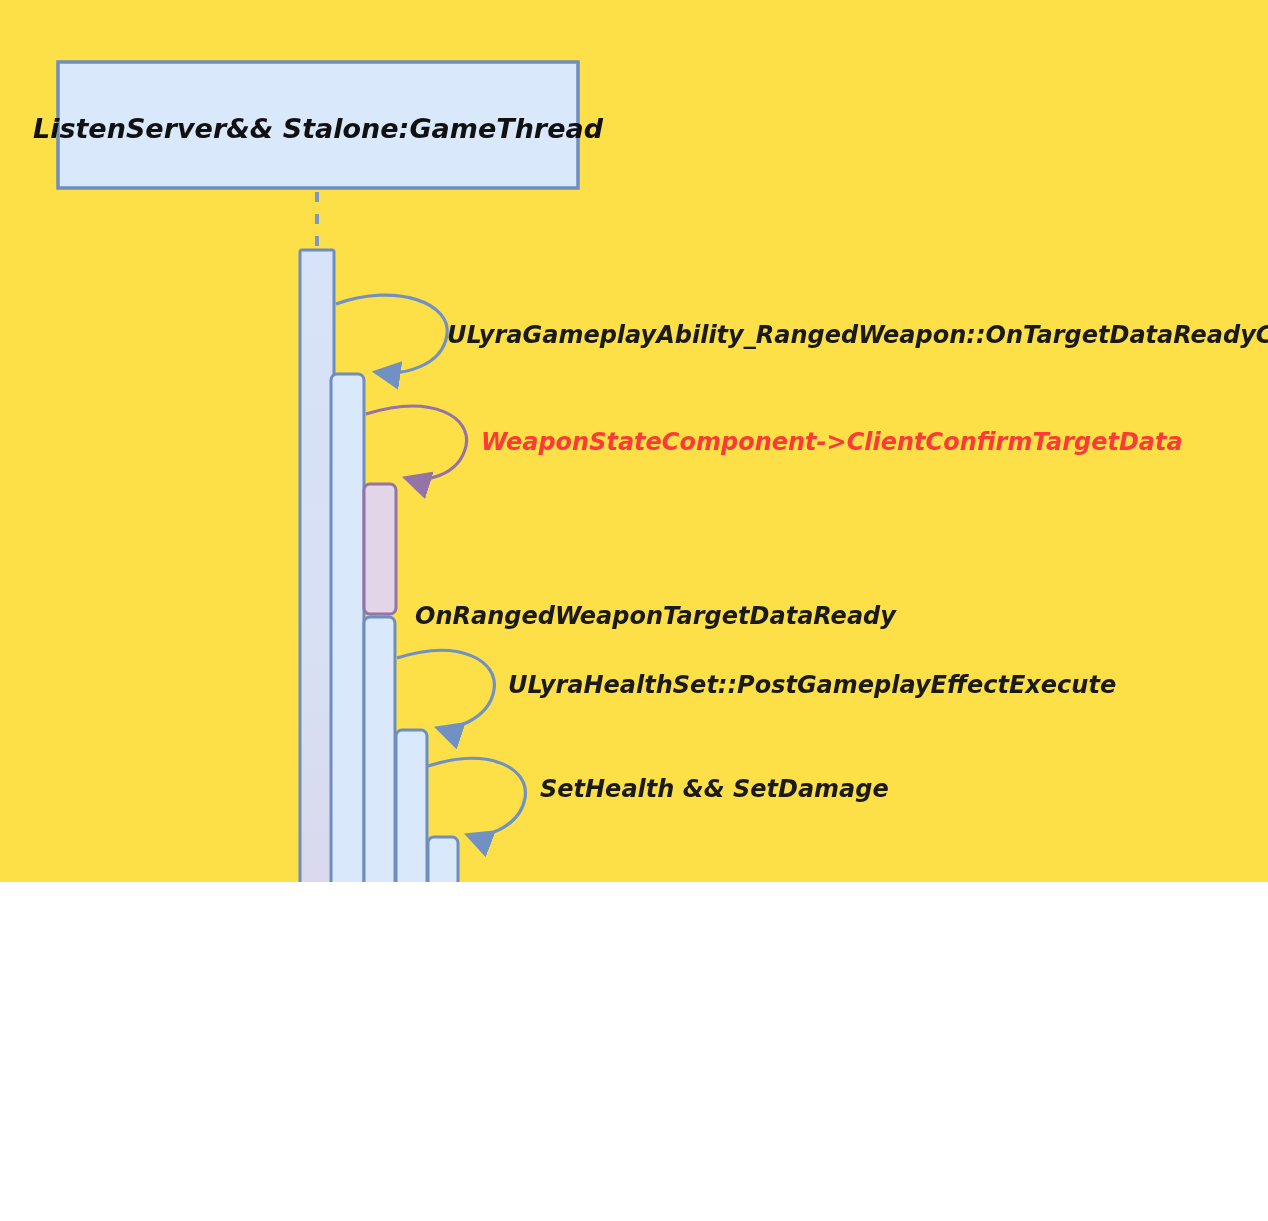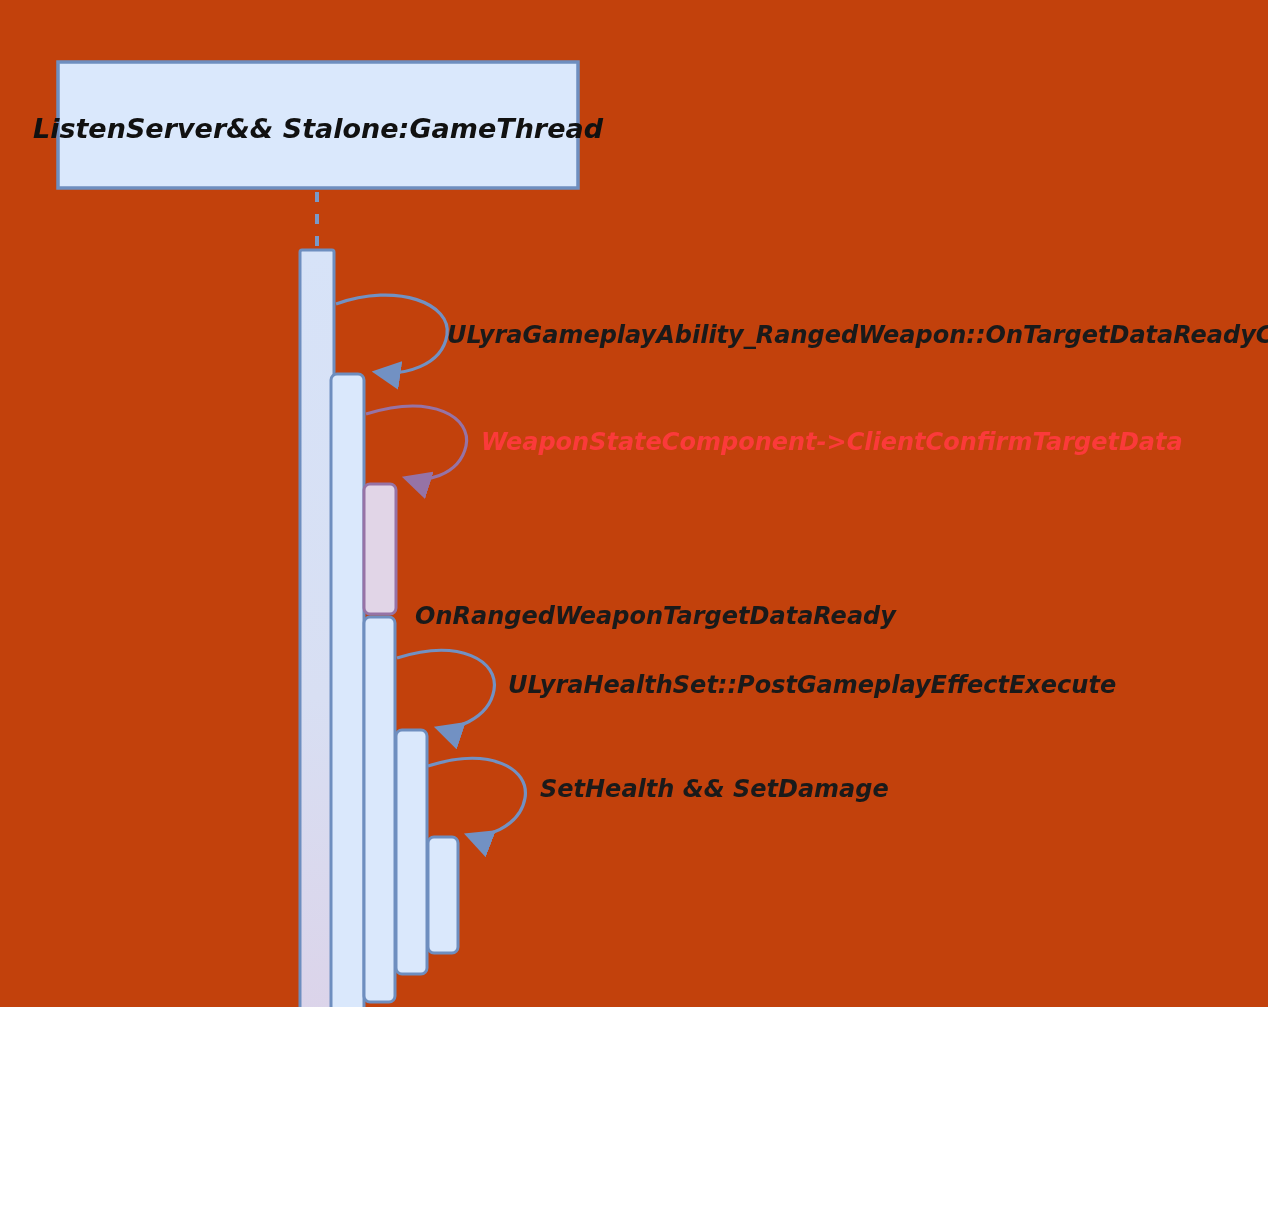"ListenServer&& Stalone:GameThread" #canvas { background: #c2410c -> #fde047; height: 1007px -> 882px }
